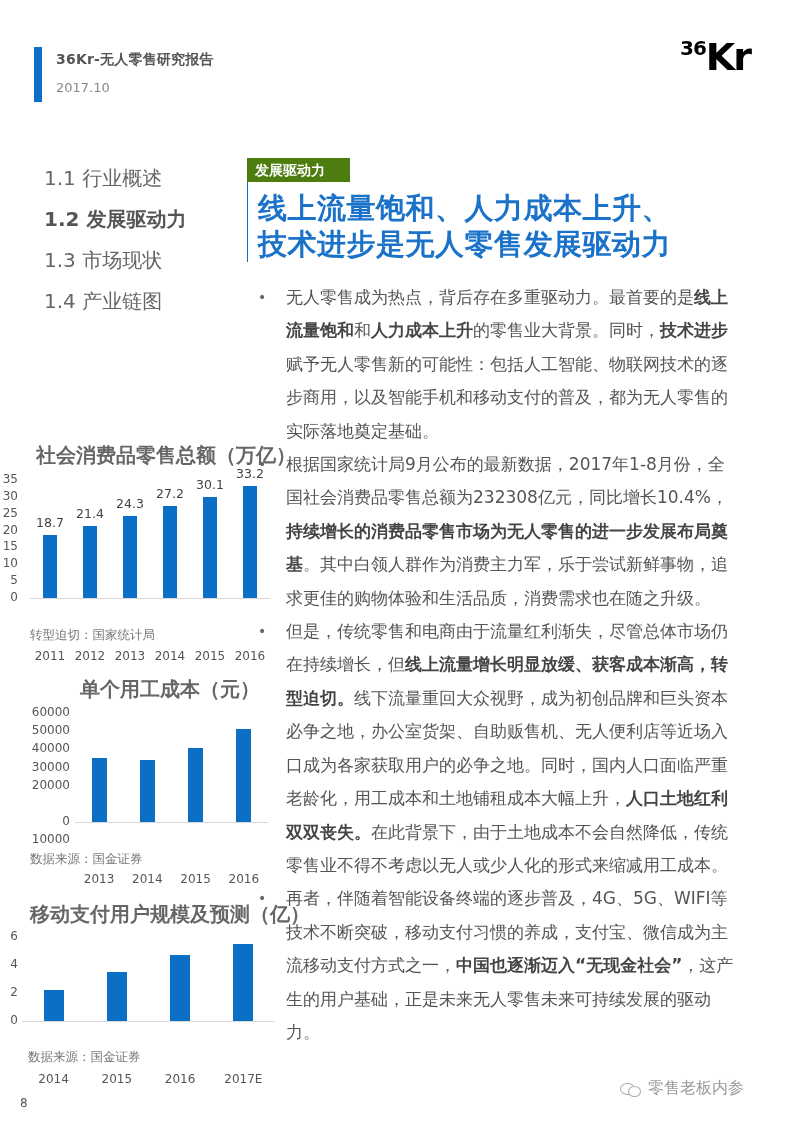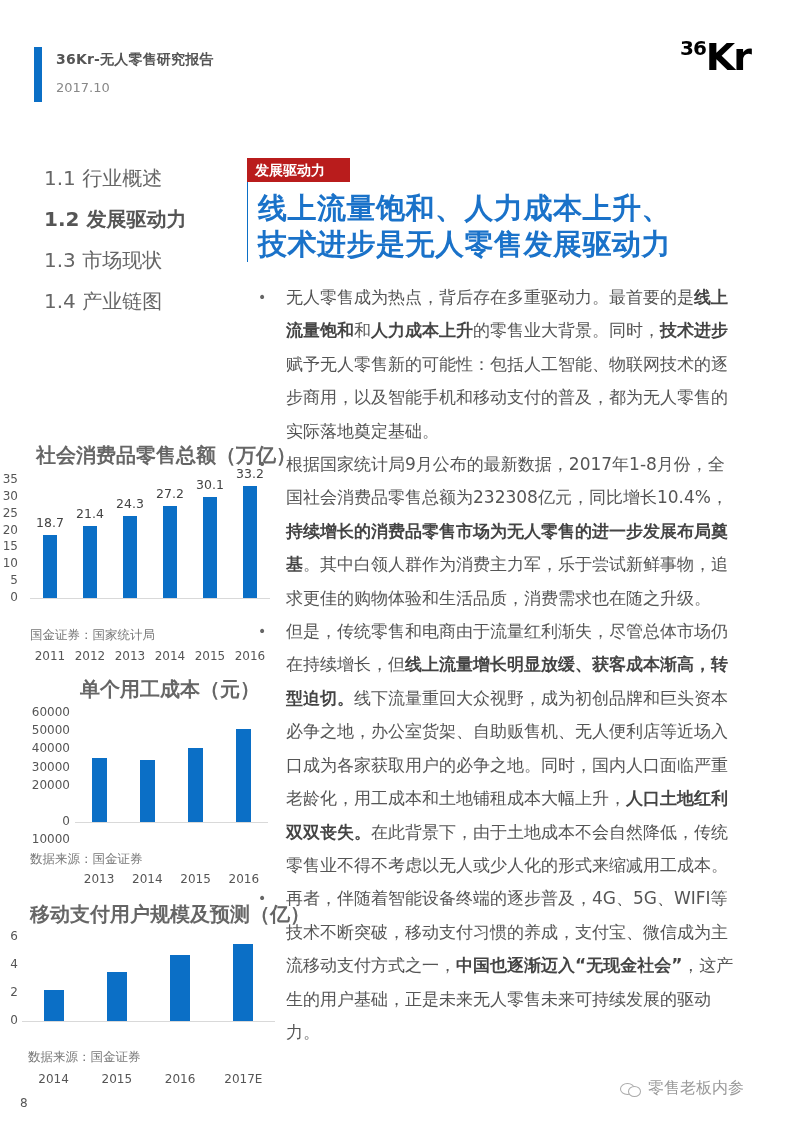"发展驱动力" .section-tag { background: #b91c1c -> #4d7c0f }
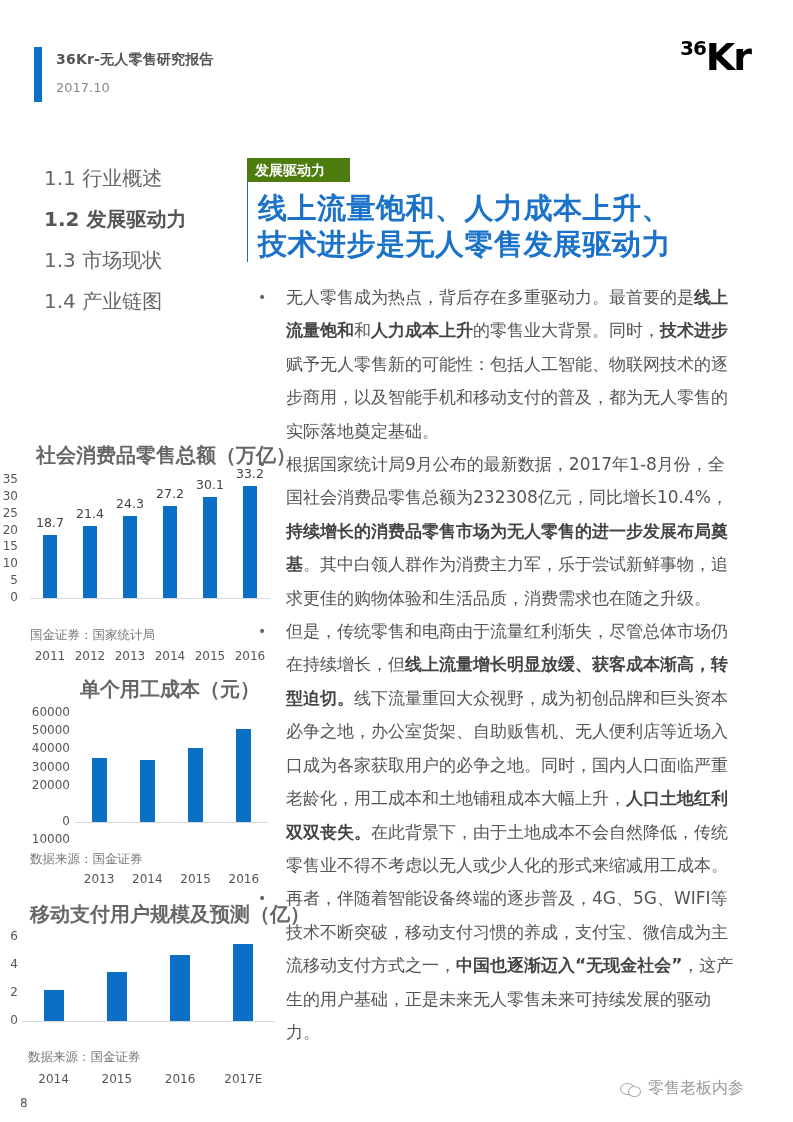"国金证券：国家统计局" div.source { text: 国金证券 -> 转型迫切 }
